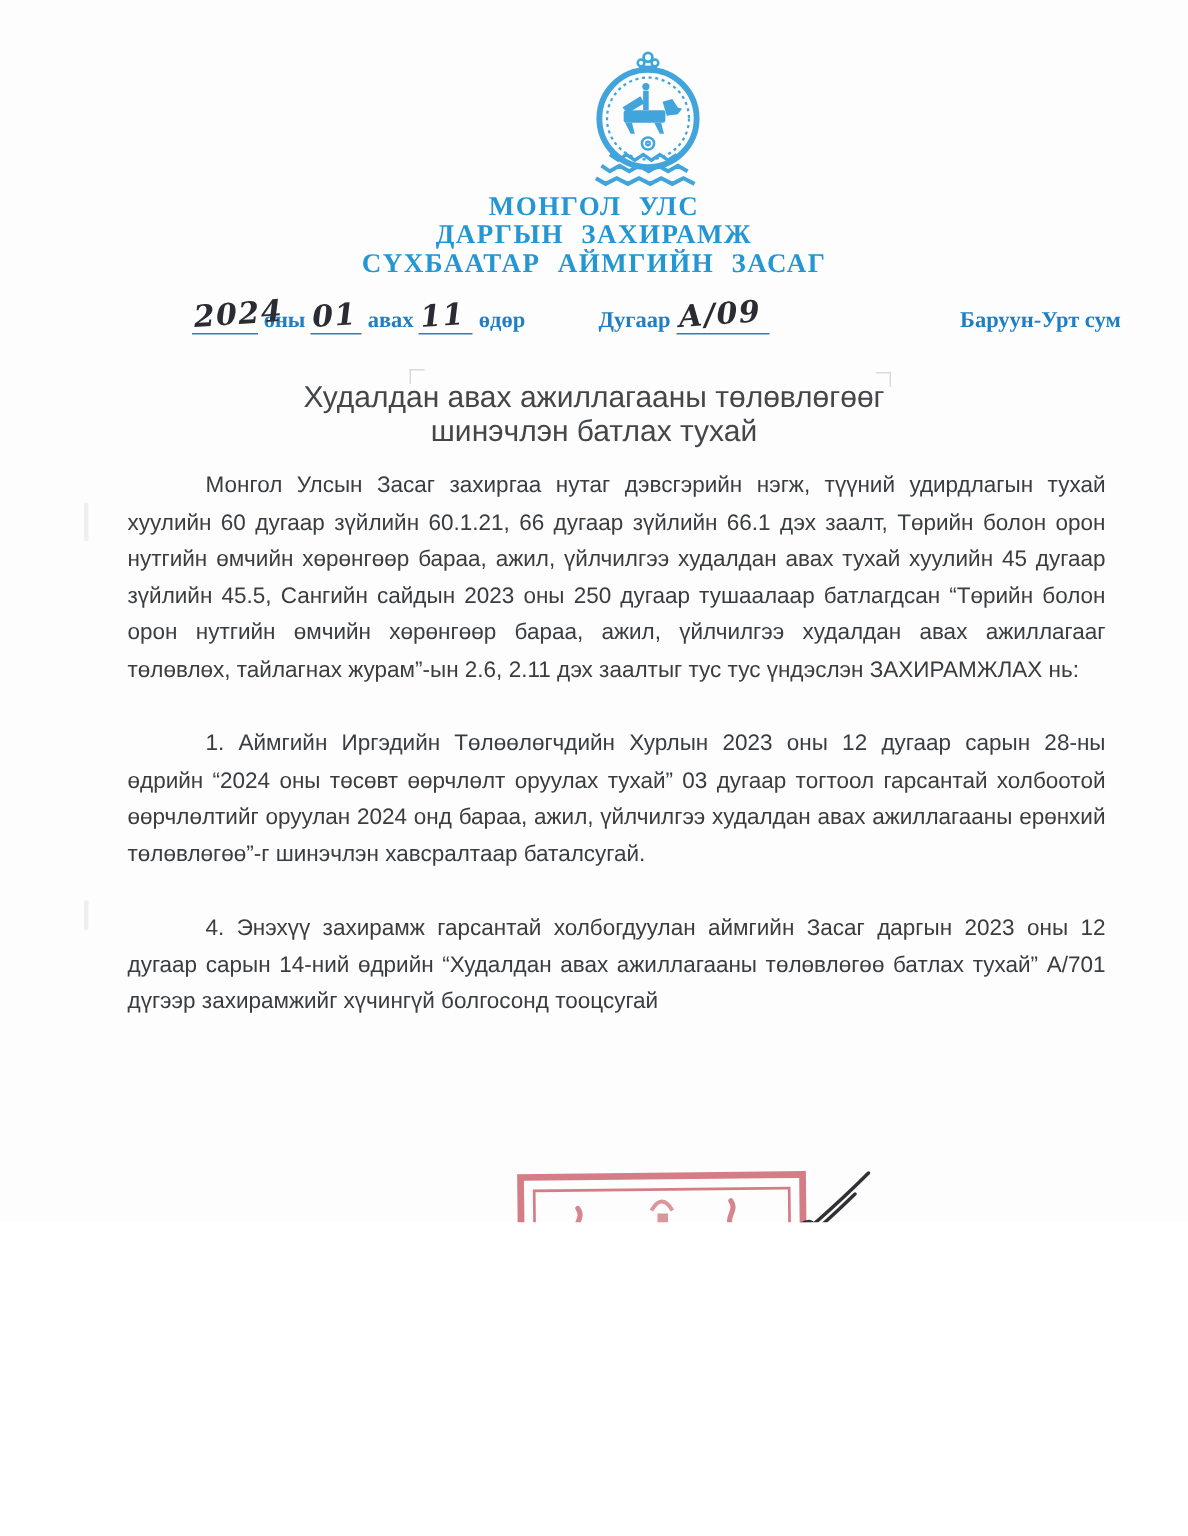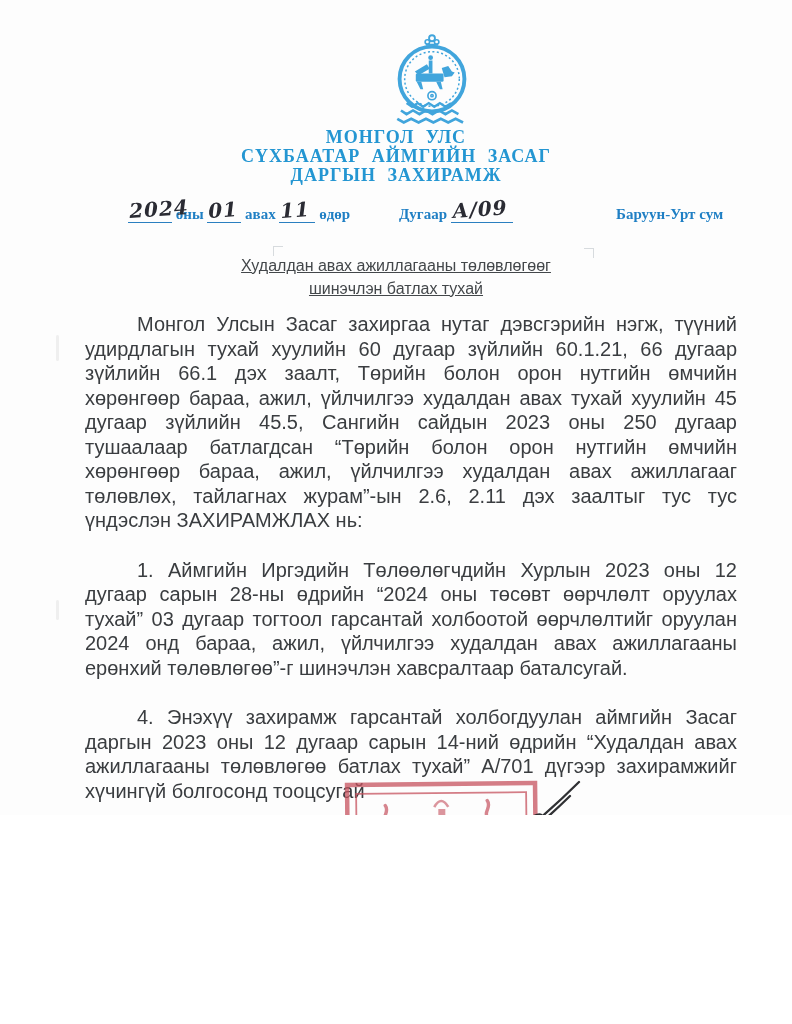"СҮХБААТАР АЙМГИЙН ЗАСАГ" div { order: before "ДАРГЫН ЗАХИРАМЖ" -> after "ДАРГЫН ЗАХИРАМЖ" }
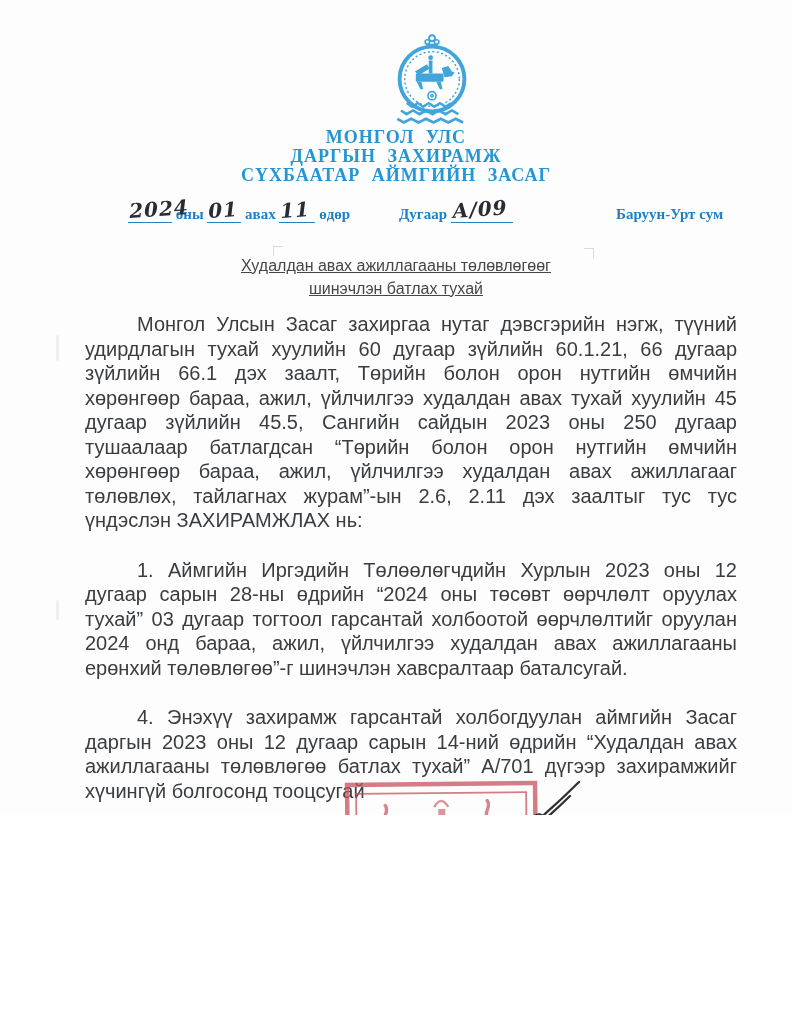"Баруун-Урт сум" span.dl { left: 616px -> 640px }
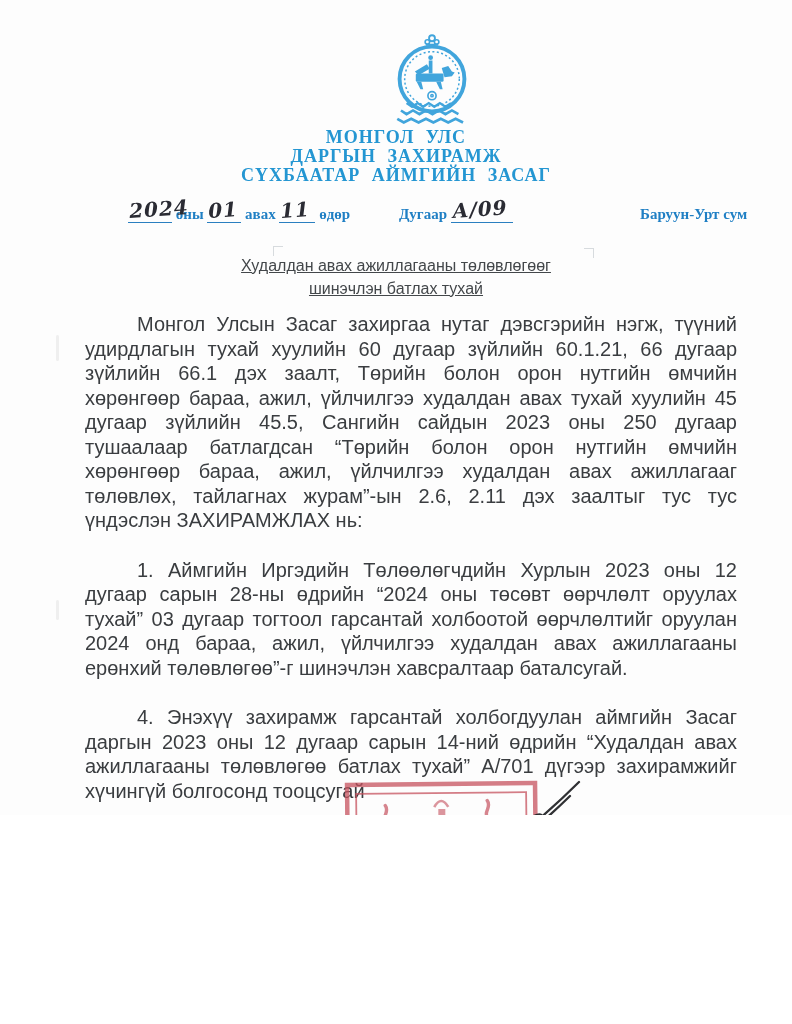"Худалдан авах ажиллагааны төлөвлөгөөг" .subject { font-size: 16px -> 20px; text-decoration: underline -> none }
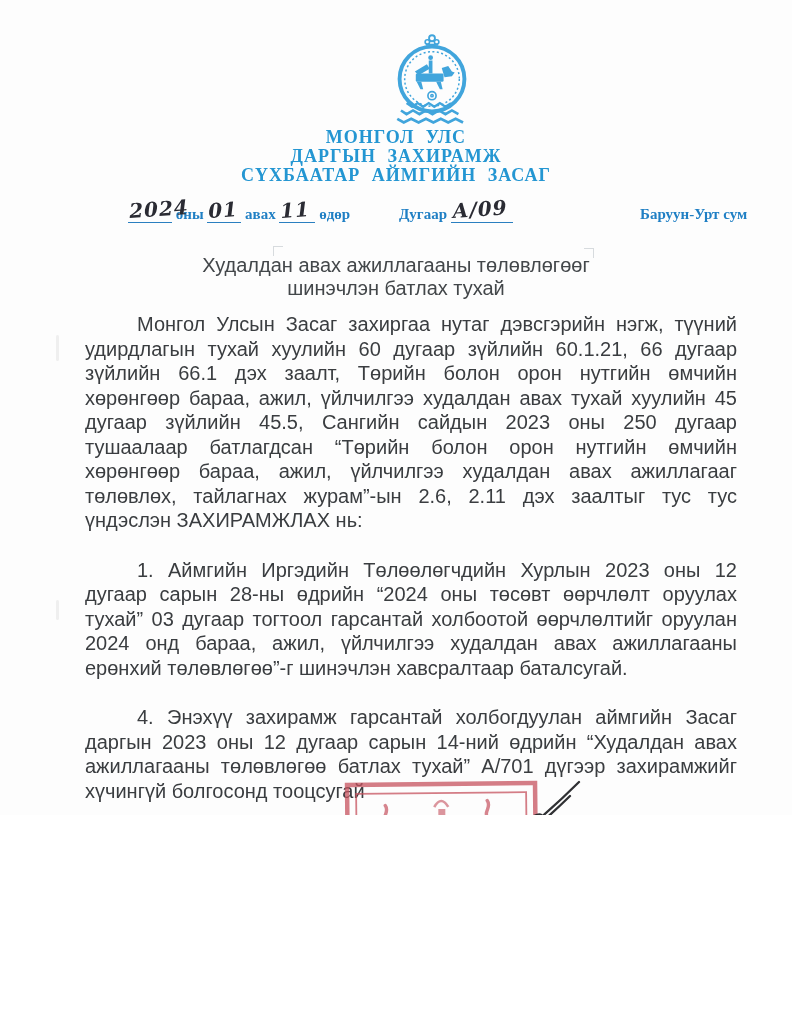"Монгол Улсын Засаг захиргаа нутаг" .body-text { font-size: 20px -> 15px }
